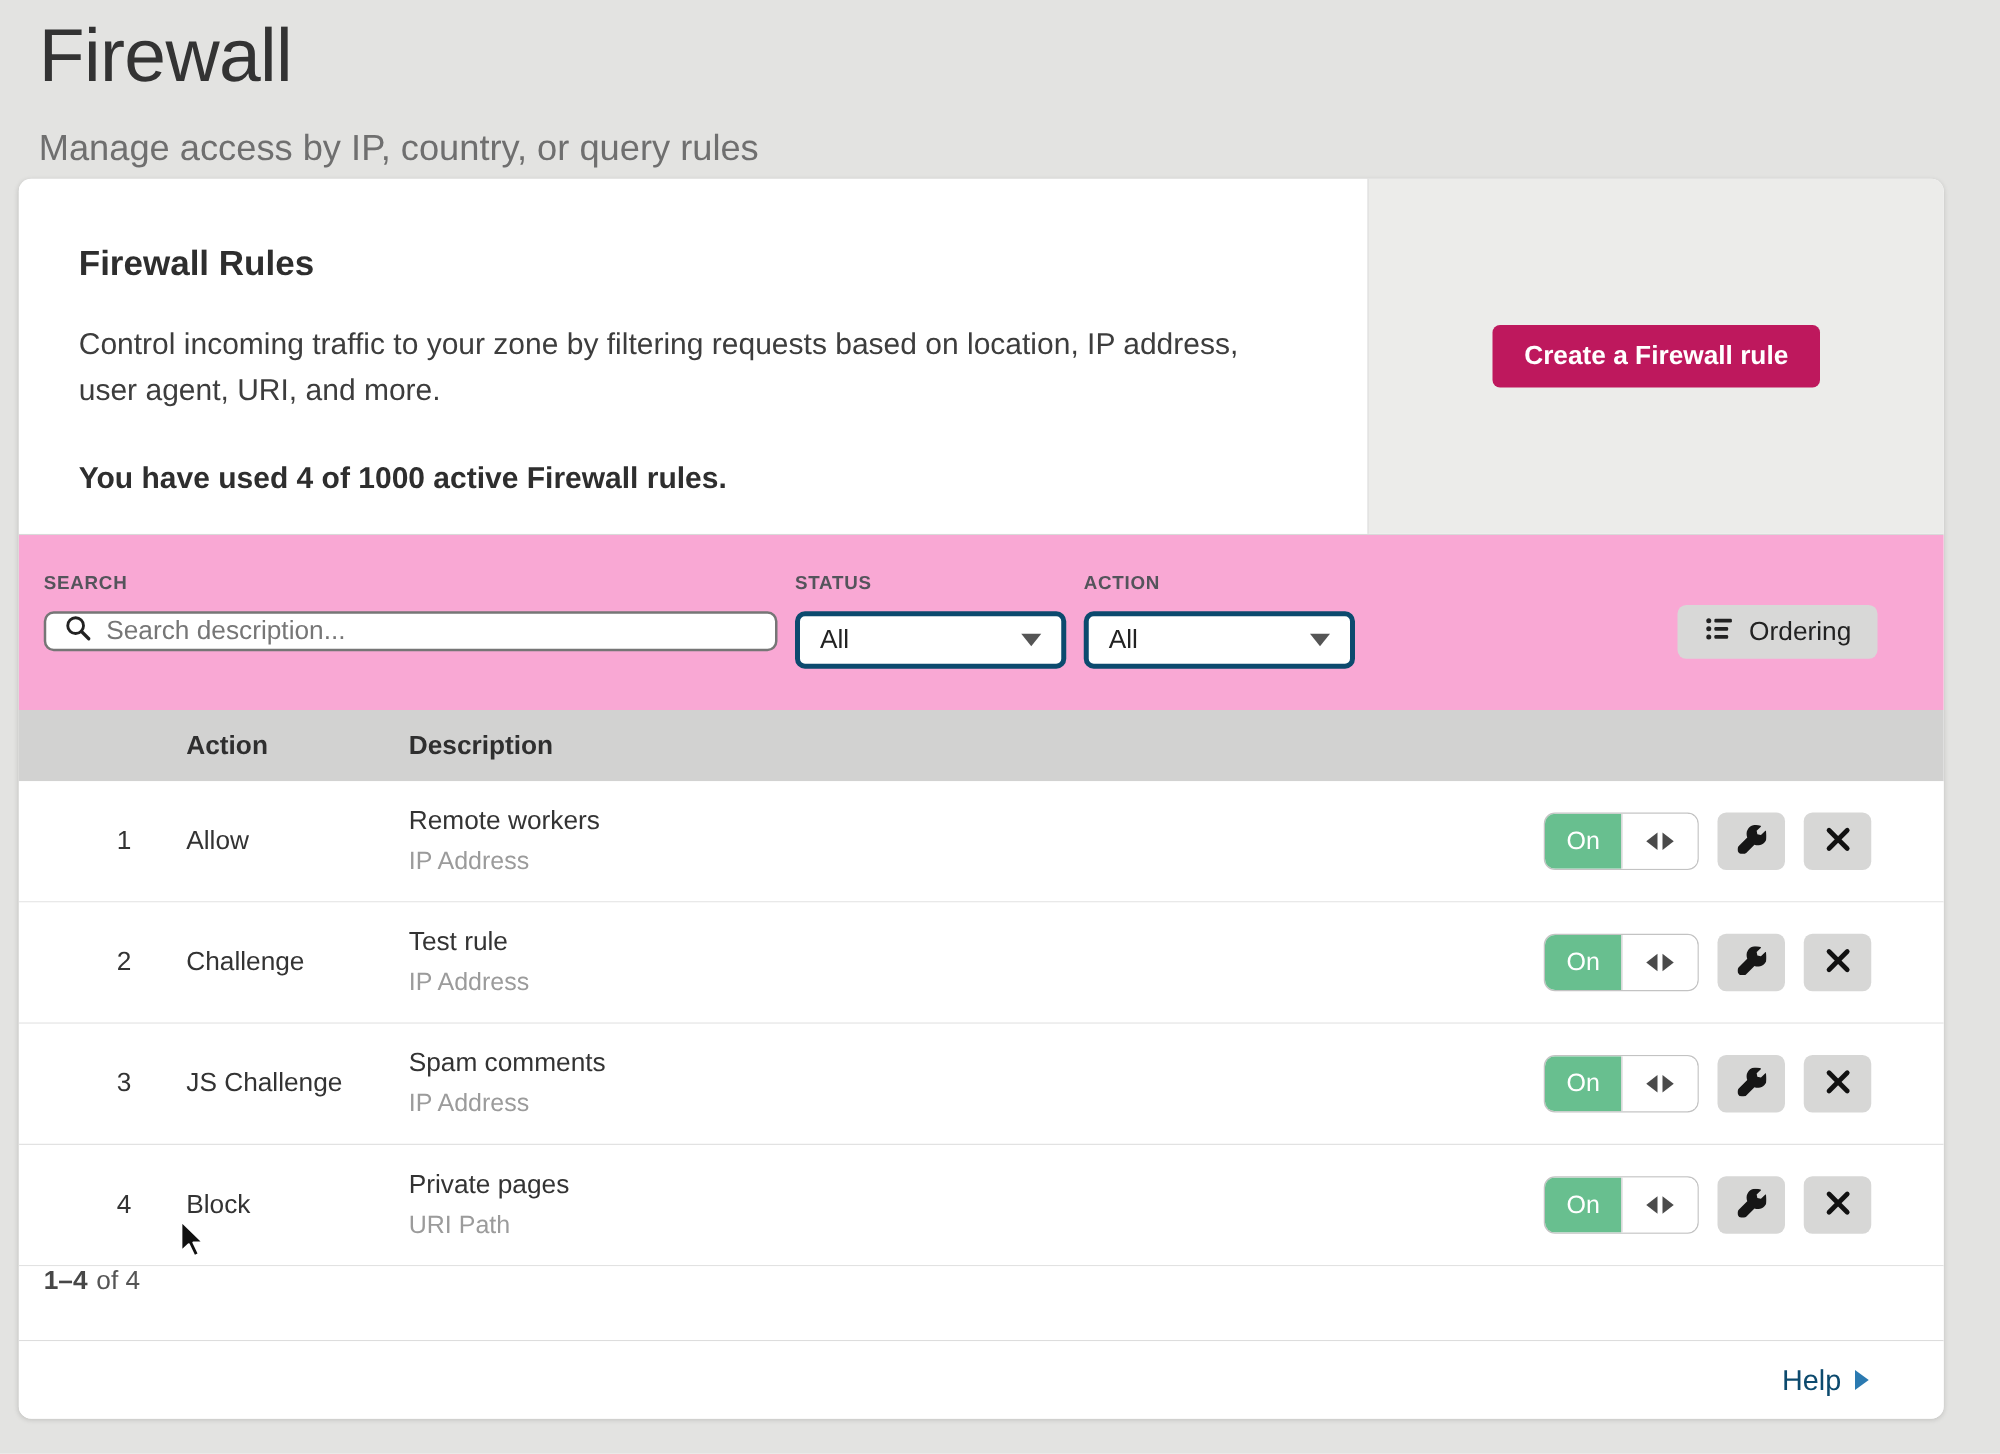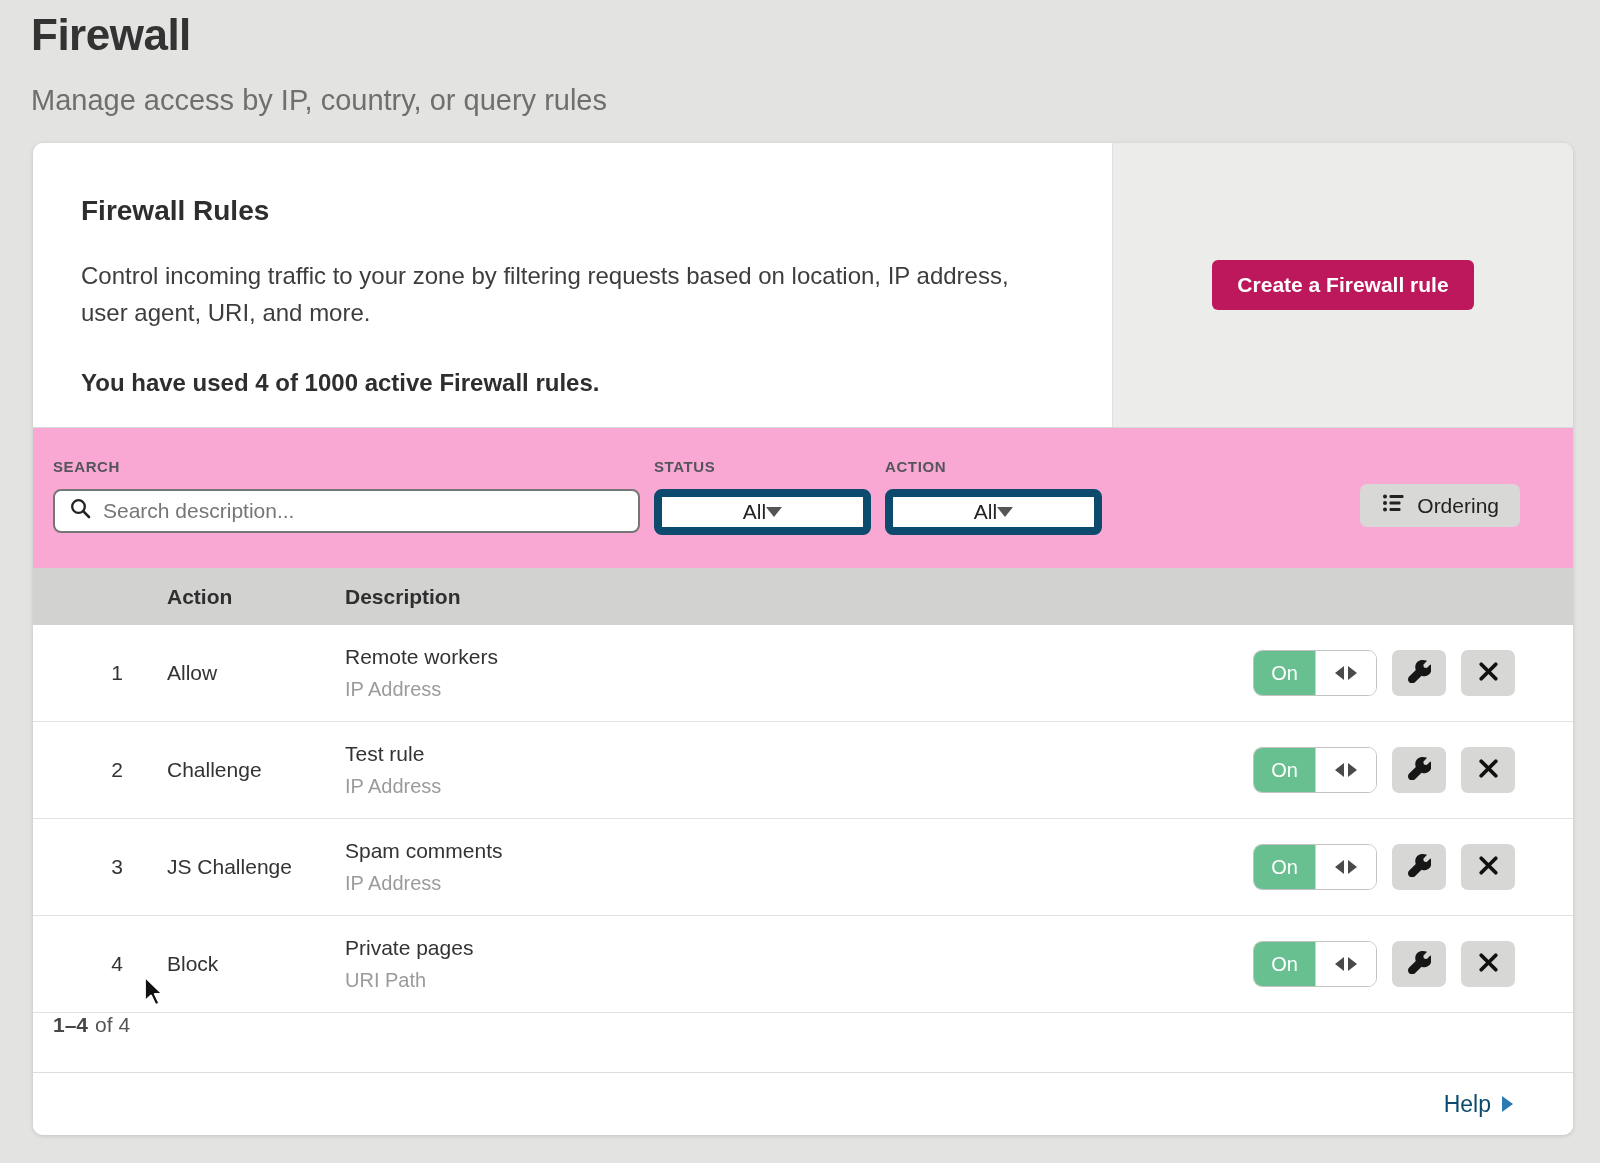"Firewall" .page-title { font-size: 44px -> 60px; font-weight: 700 -> 400 }
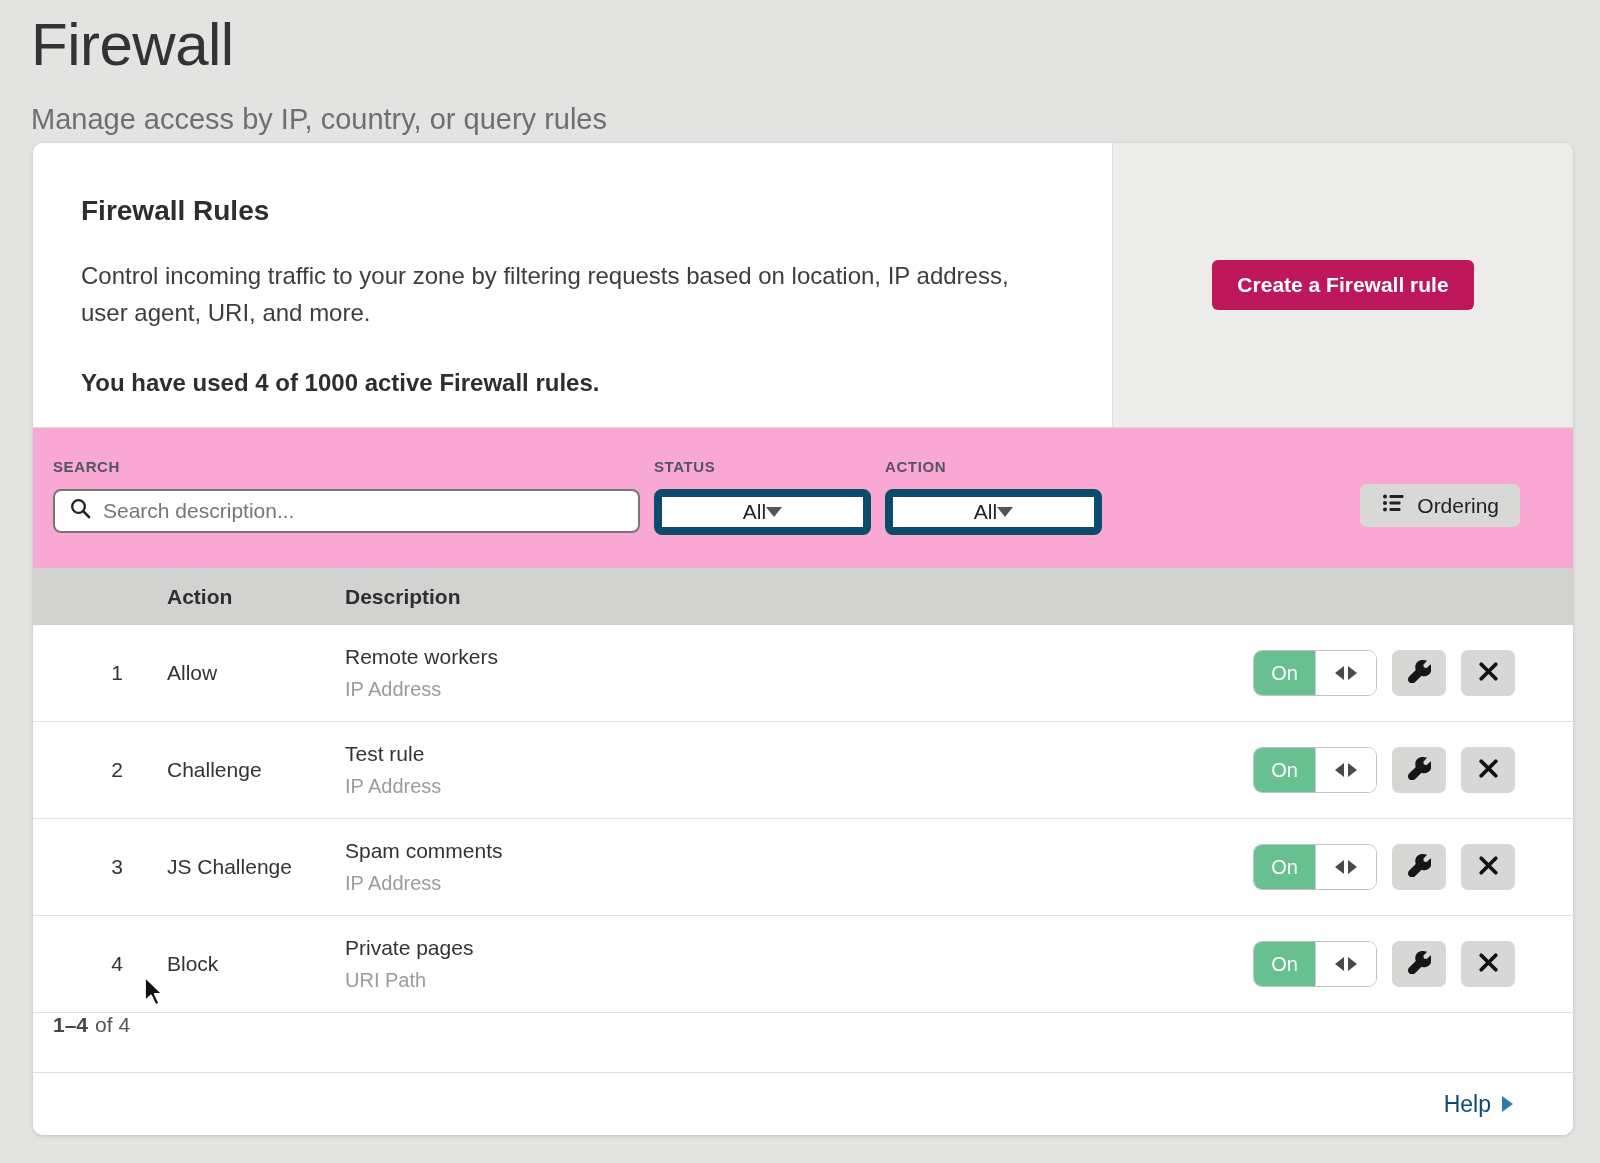"Firewall Rules" .card { left: 33px -> 15px }
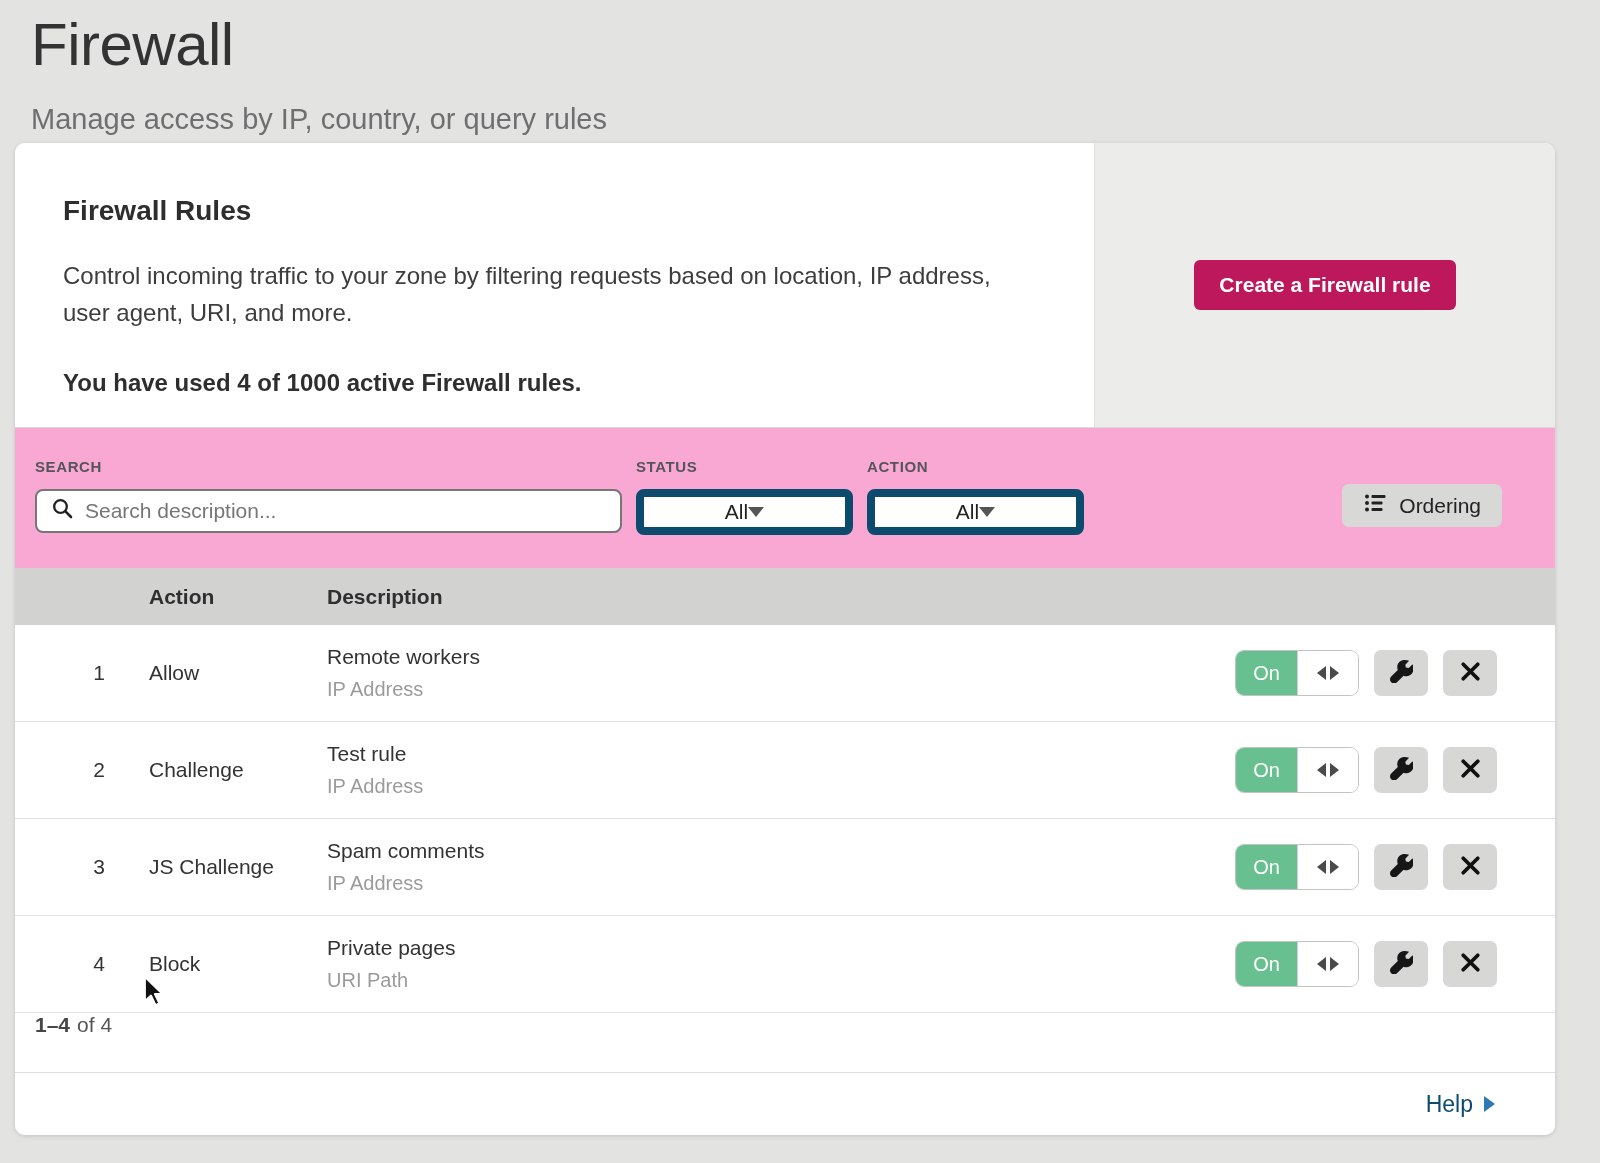"Search description..." .search-box { height: 44px -> 32px }
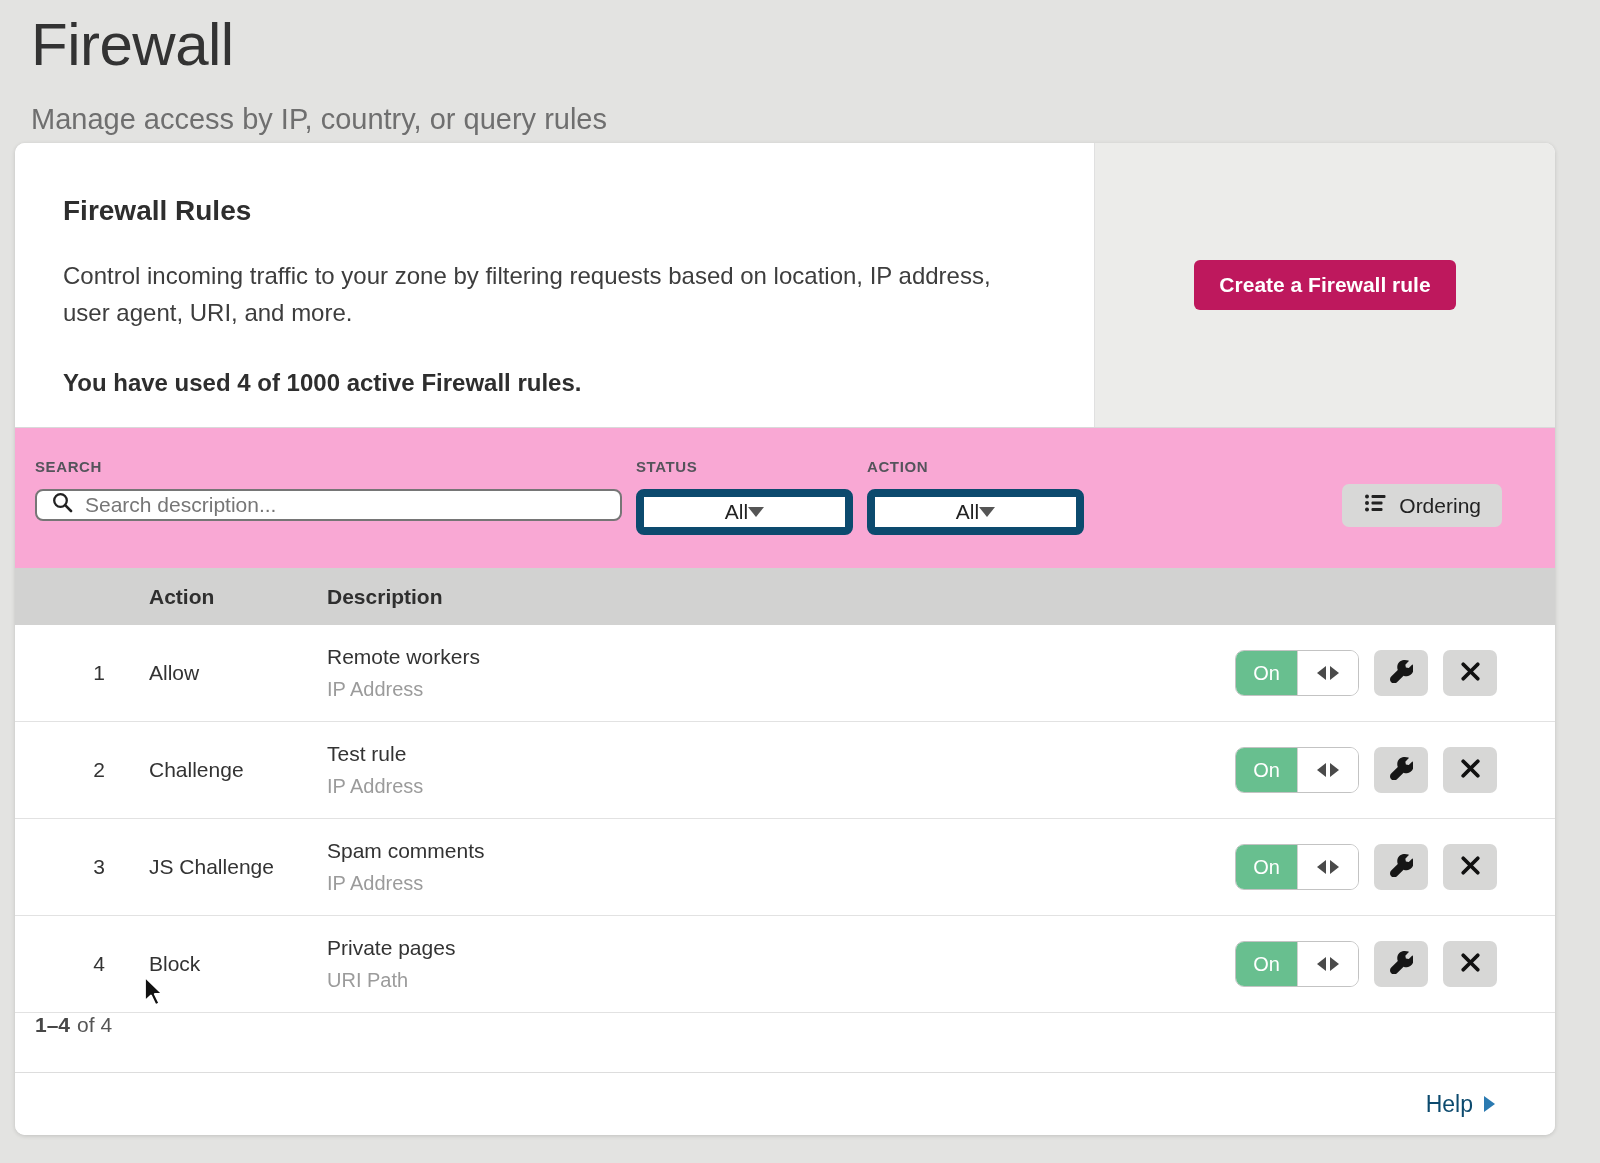"All" .select-box { border: 8px solid #0c4a6e -> 4px solid #0c4a6e; justify-content: center -> space-between }
